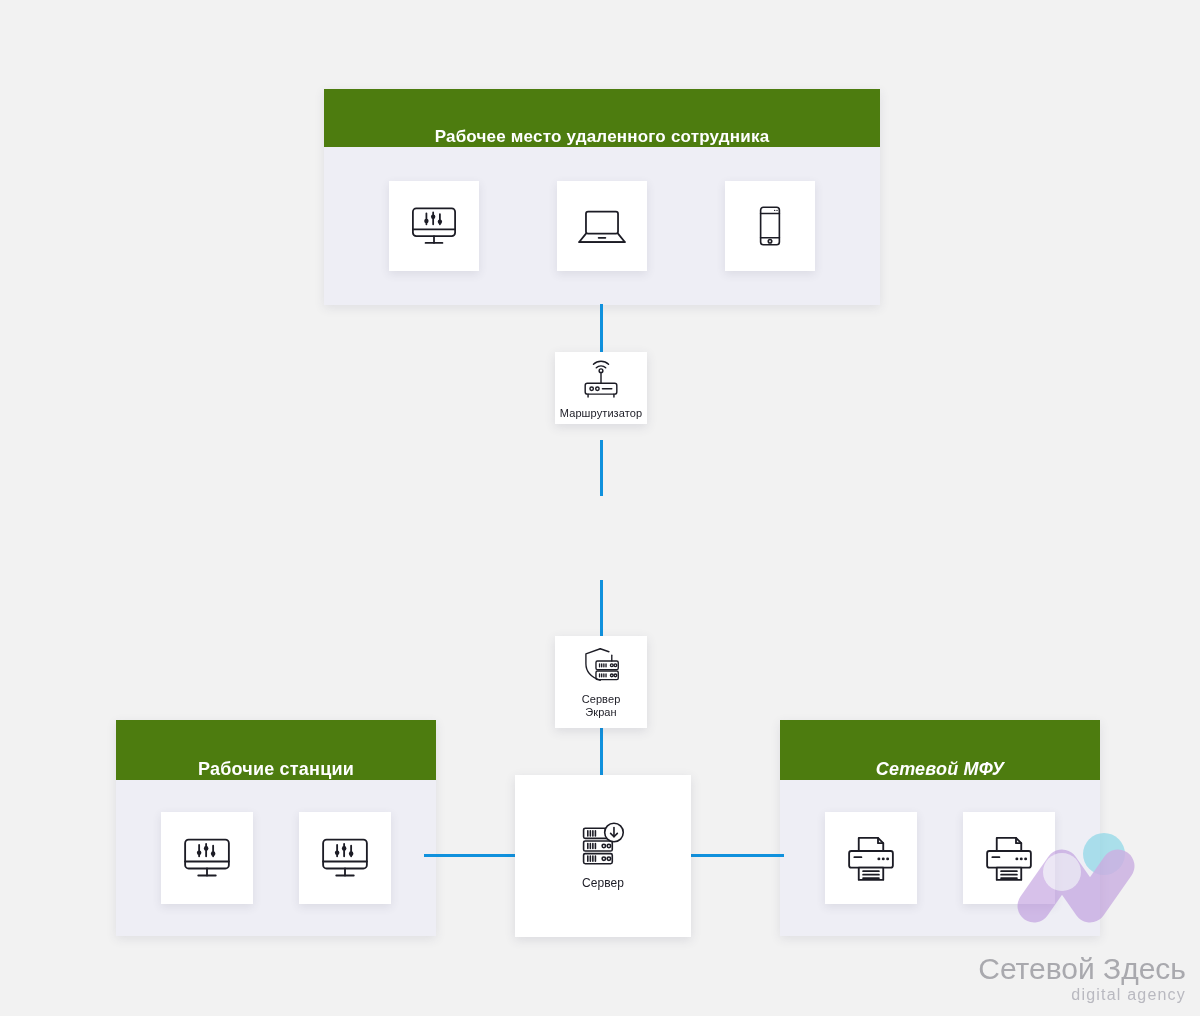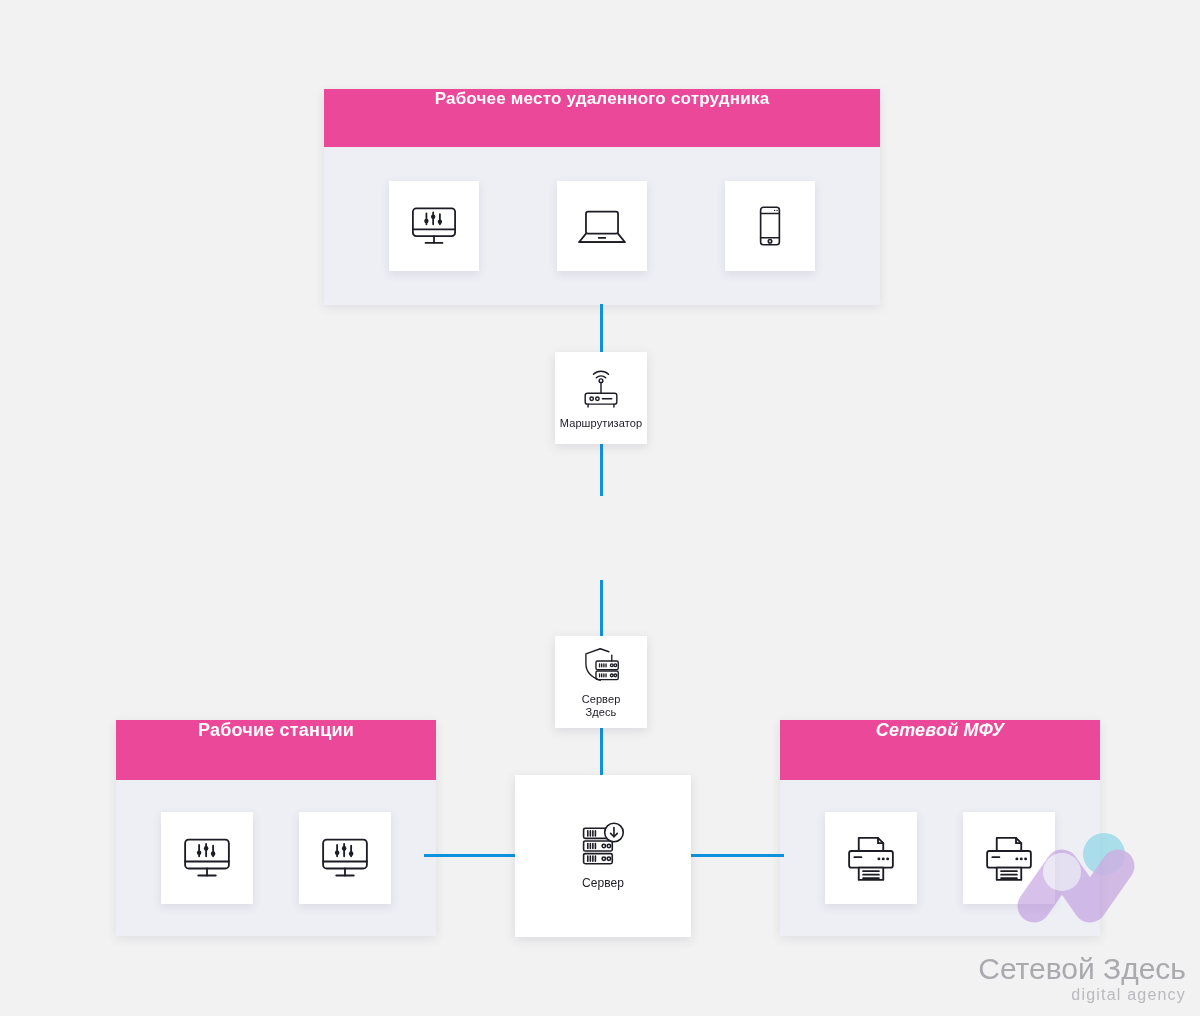"Рабочее место удаленного сотрудника" .panel-header { align-items: flex-start -> flex-end; background: #ec4899 -> #4d7c0f }
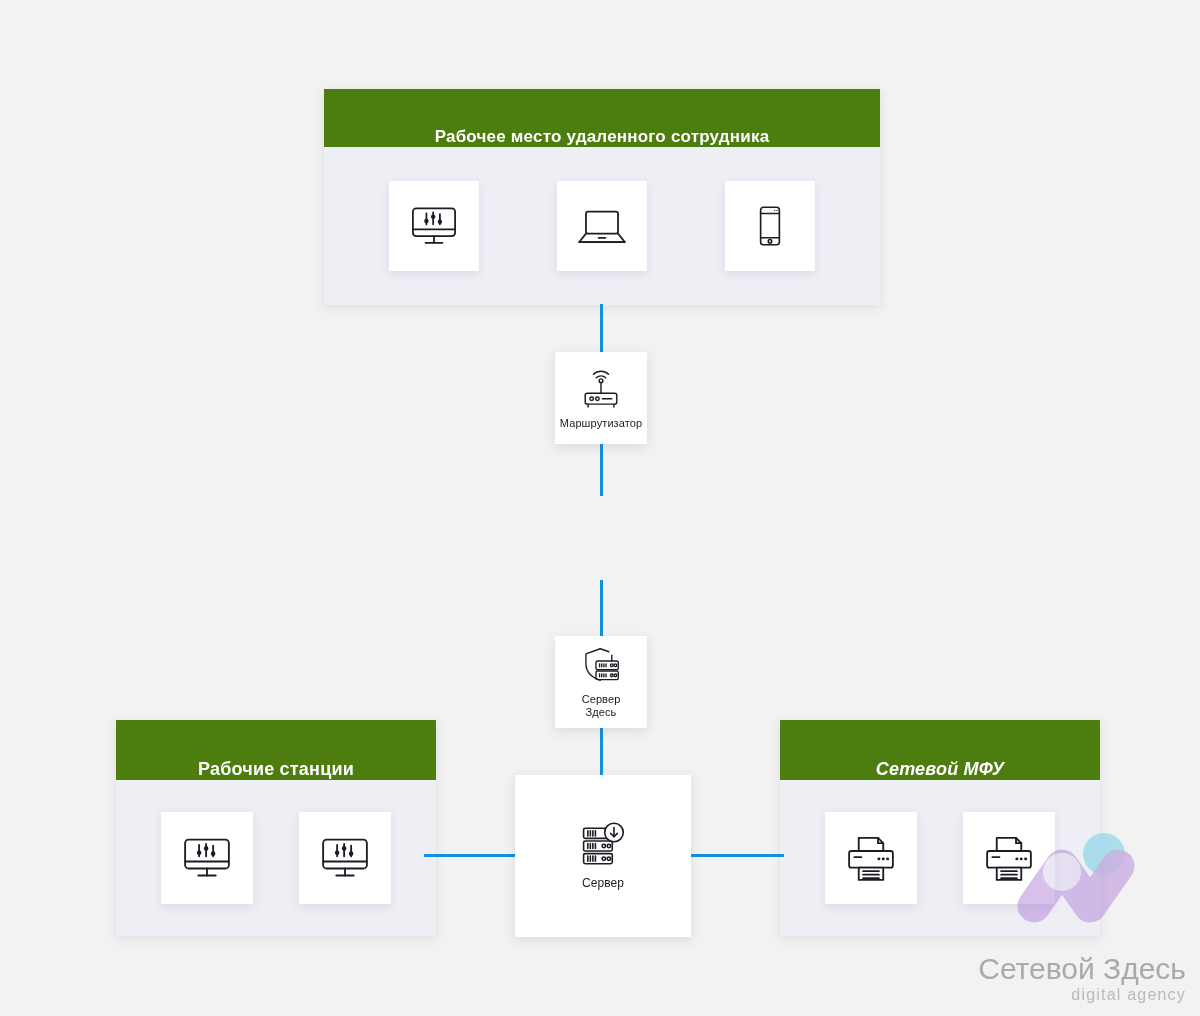"Маршрутизатор" div.node { height: 92px -> 72px }
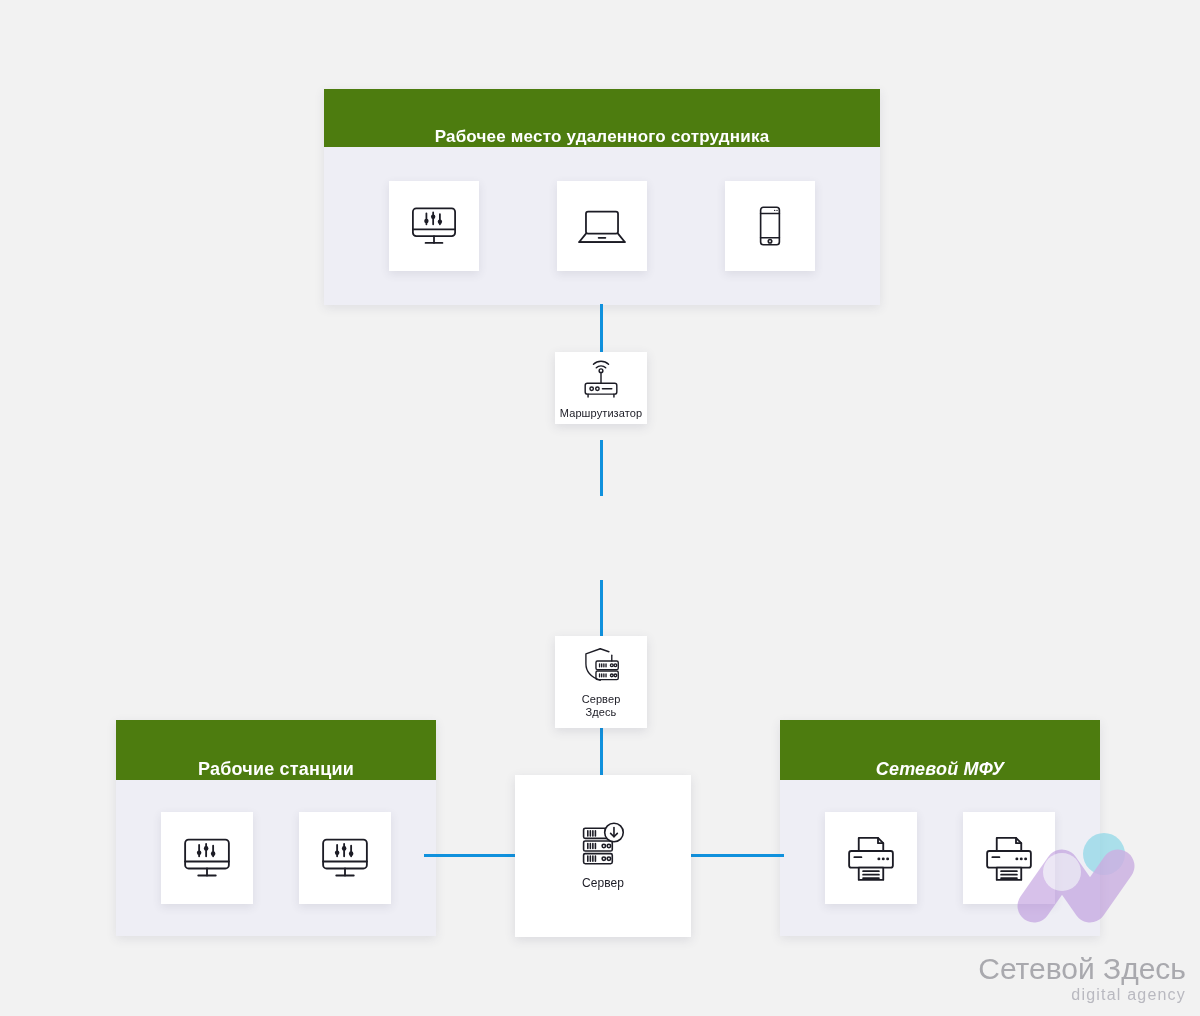"Здесь" span { text: Здесь -> Экран }
